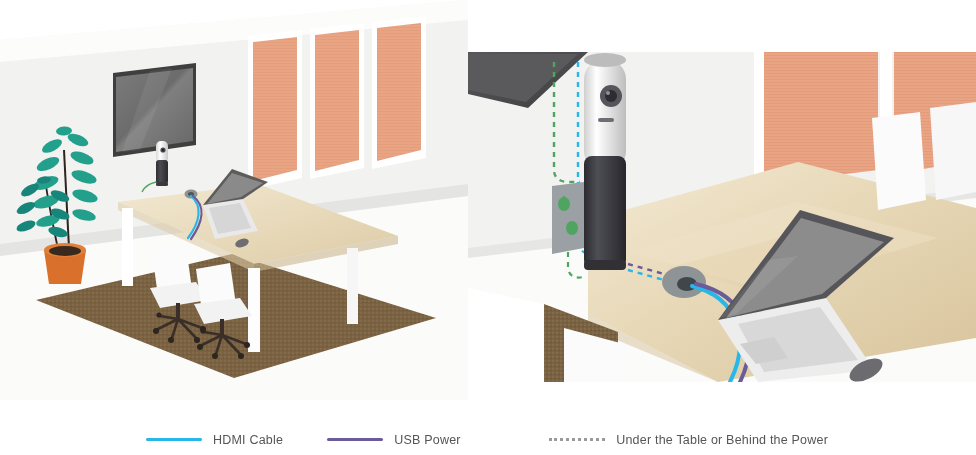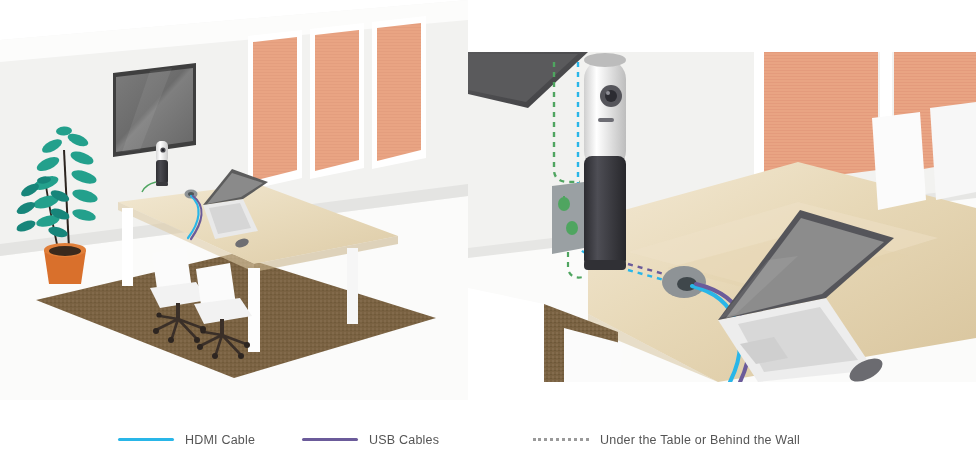"HDMI Cable" #legend { padding-left: none -> 28px }
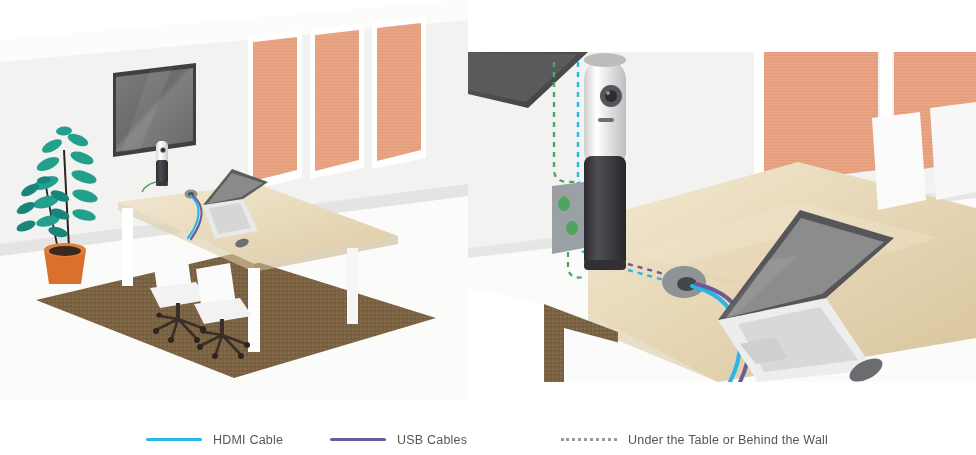"USB Cables" span.legend-label { text: Cables -> Power }
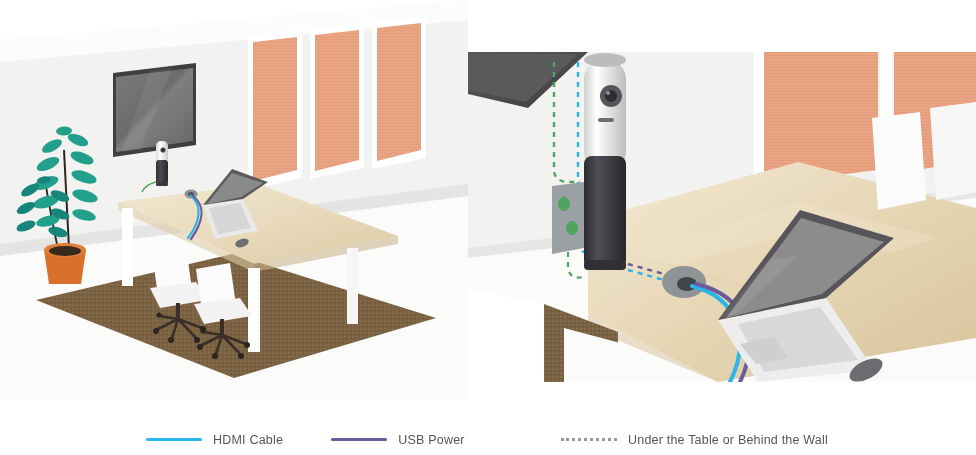"Under the Table or Behind" span.legend-label { text: Wall -> Power }
